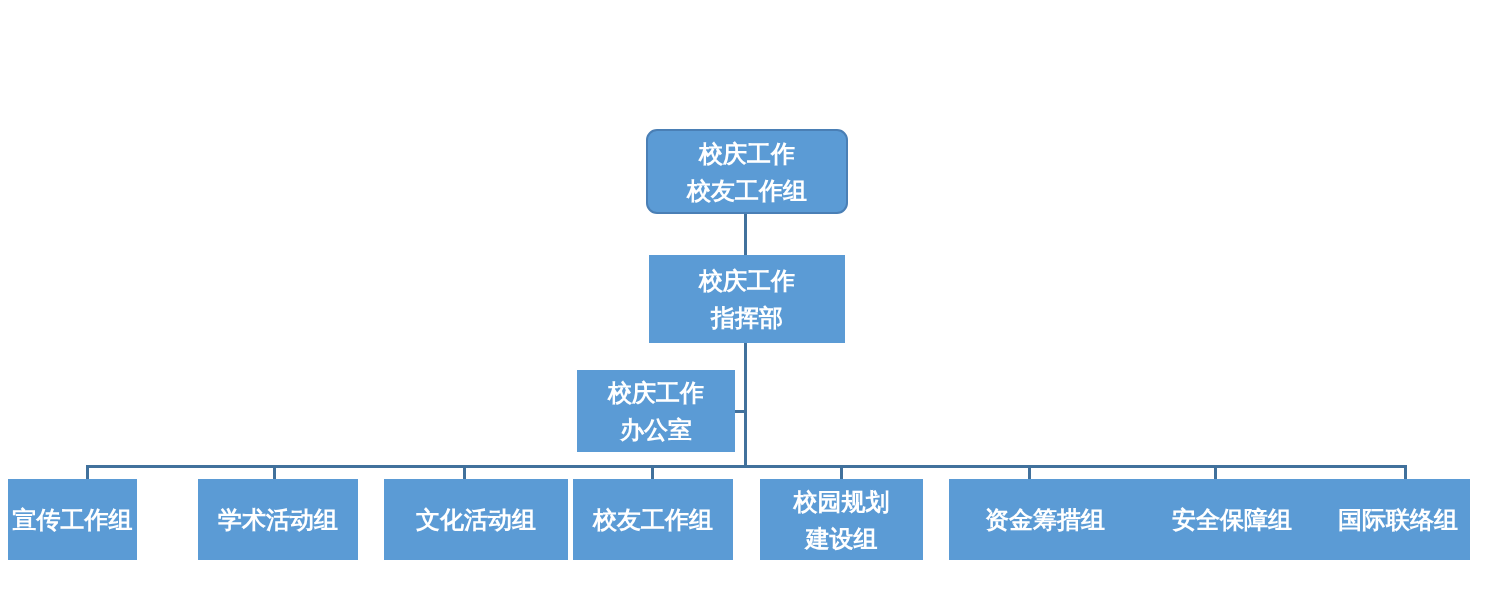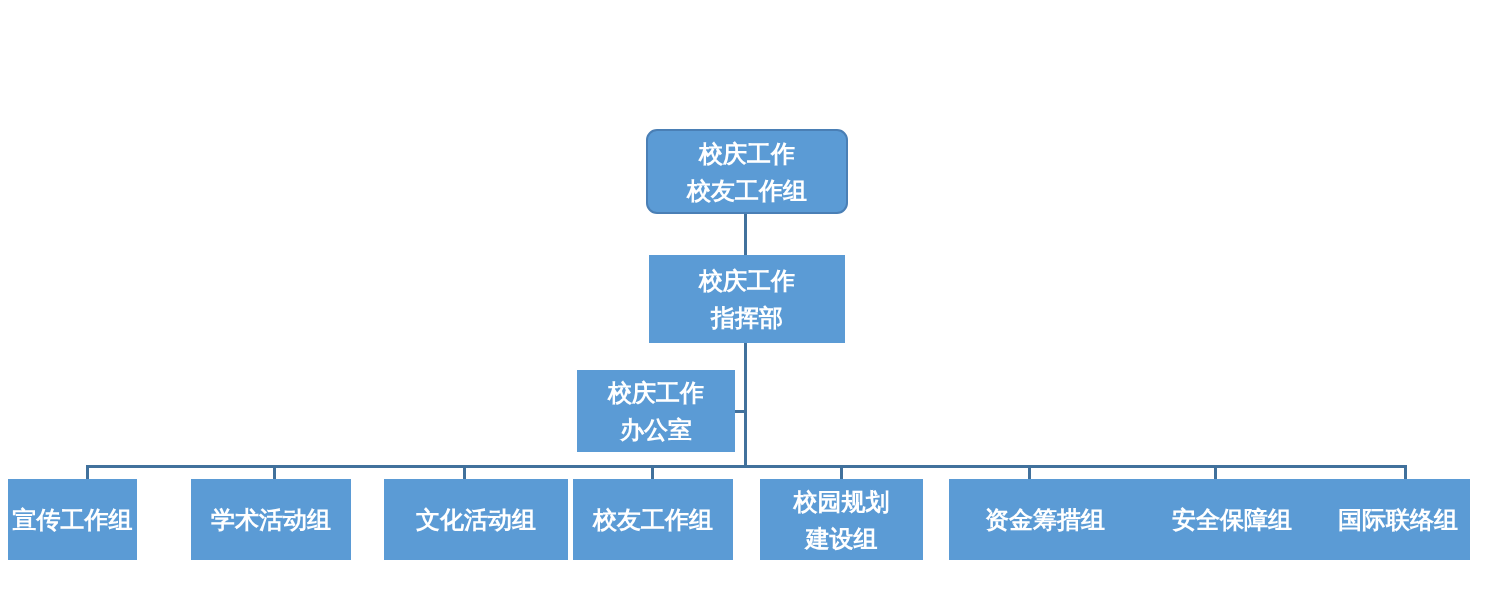"学术活动组" .g2 { left: 191px -> 198px }
